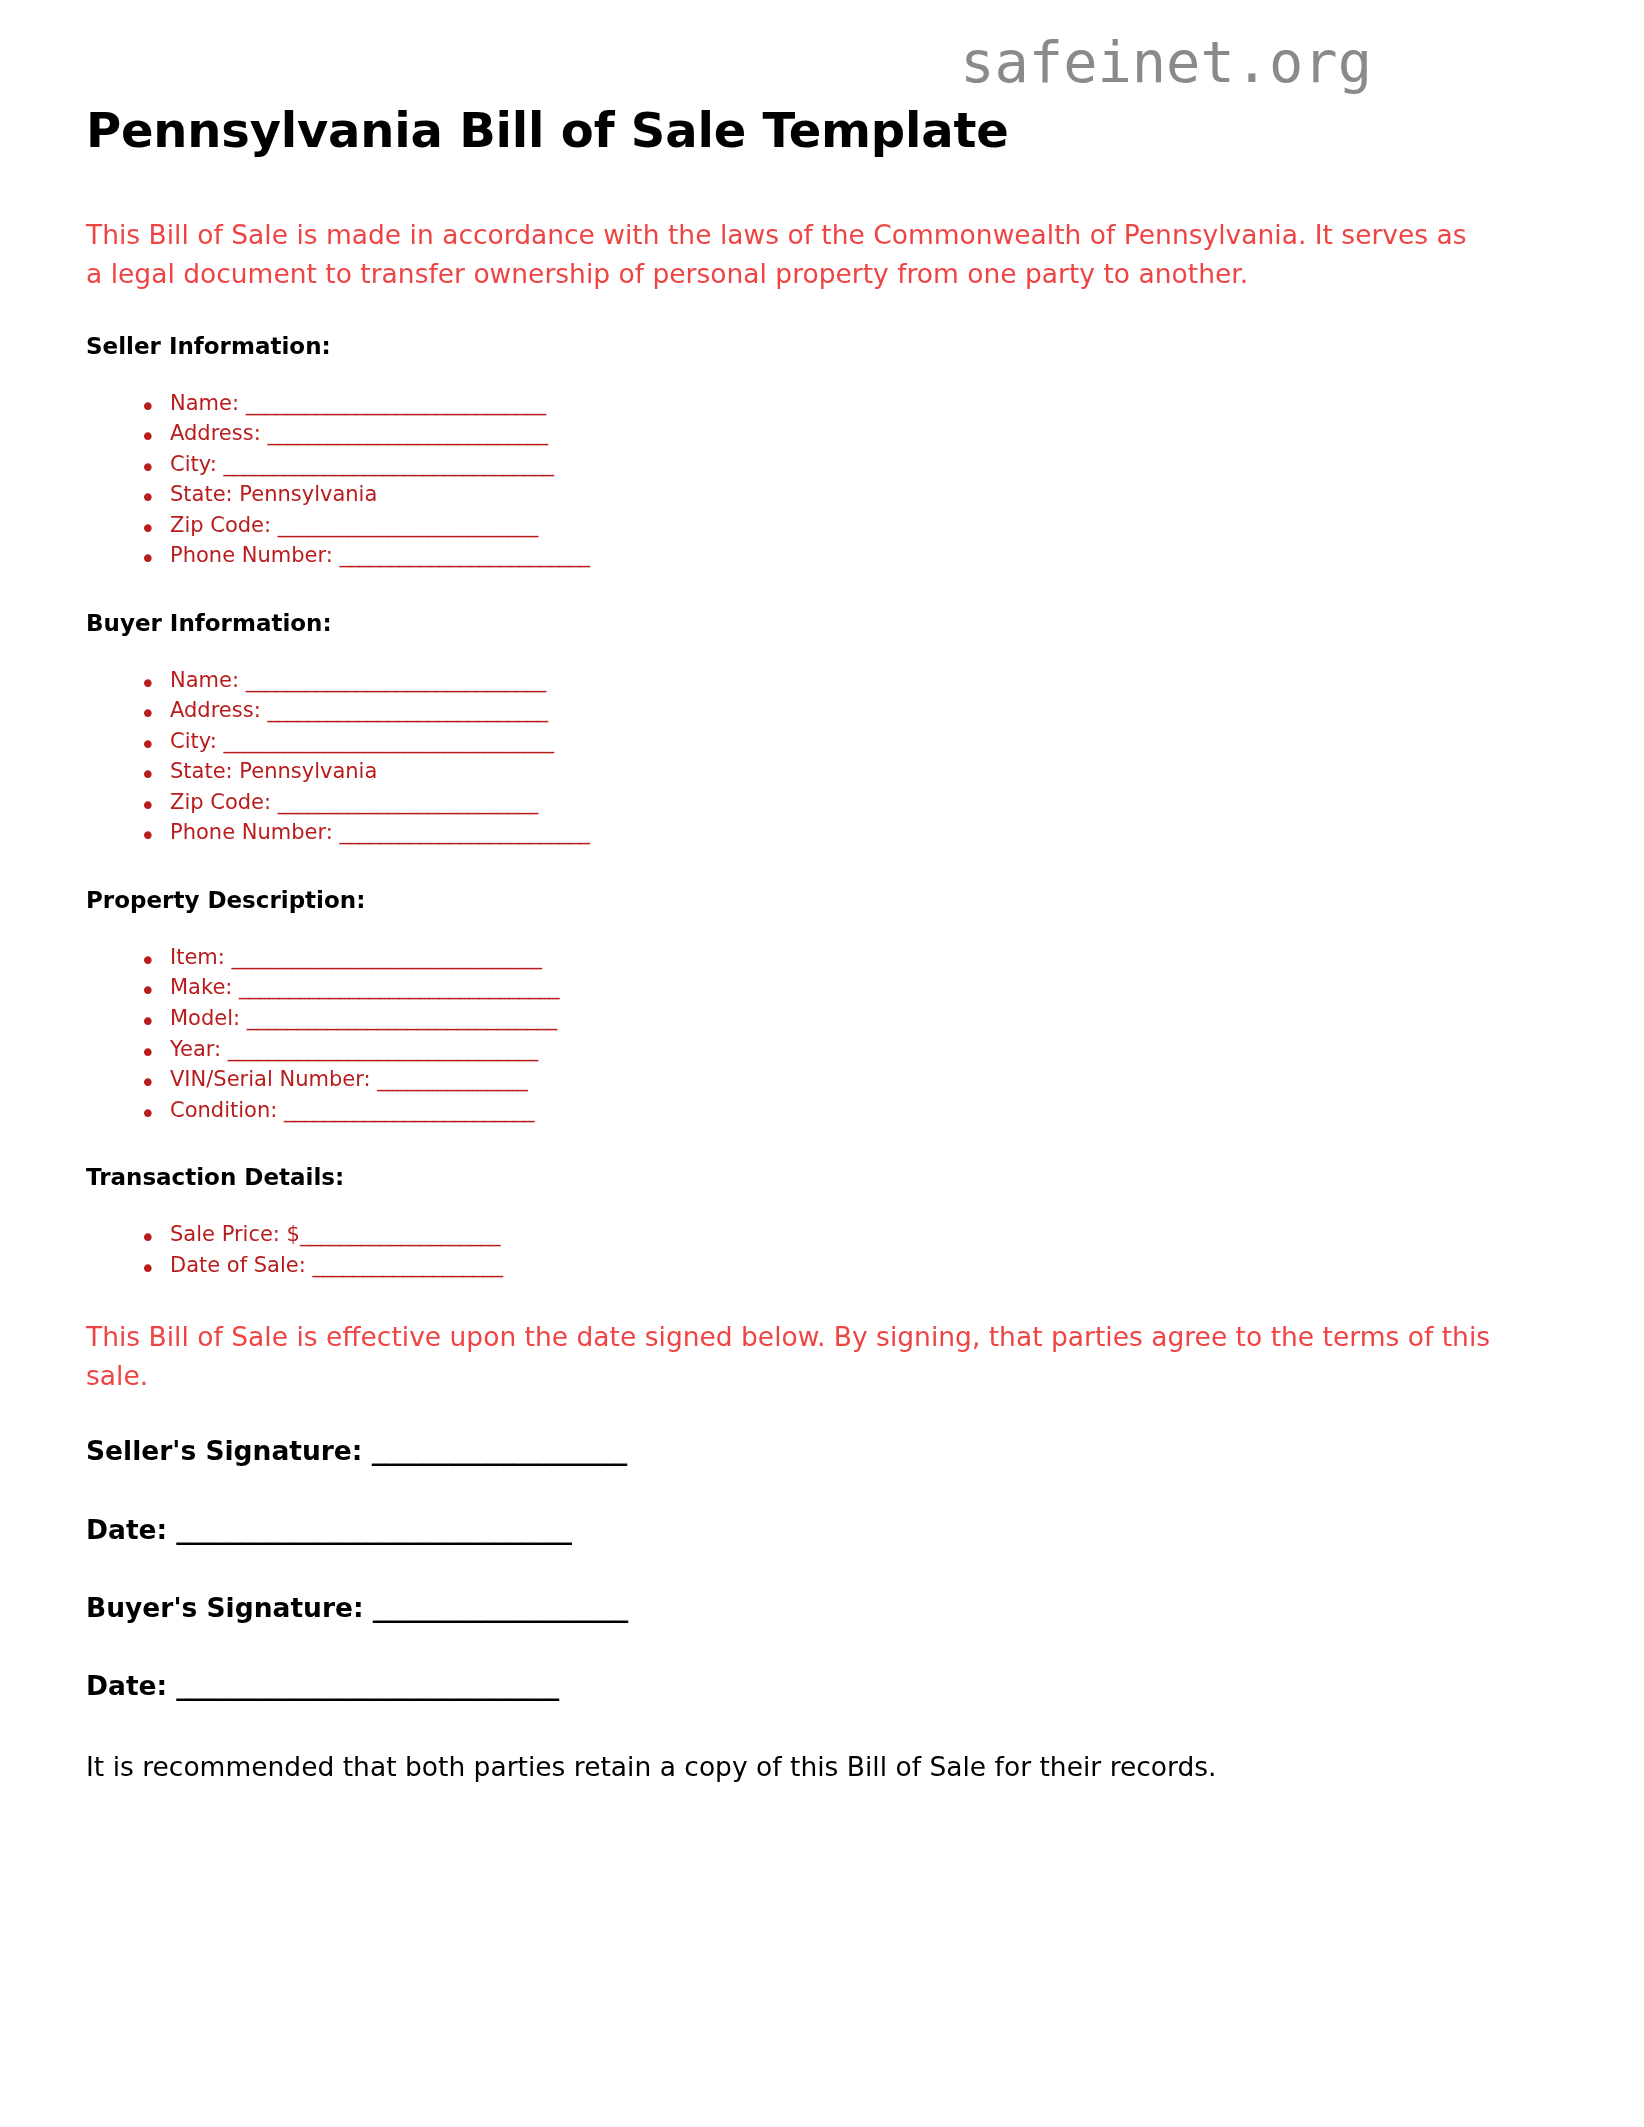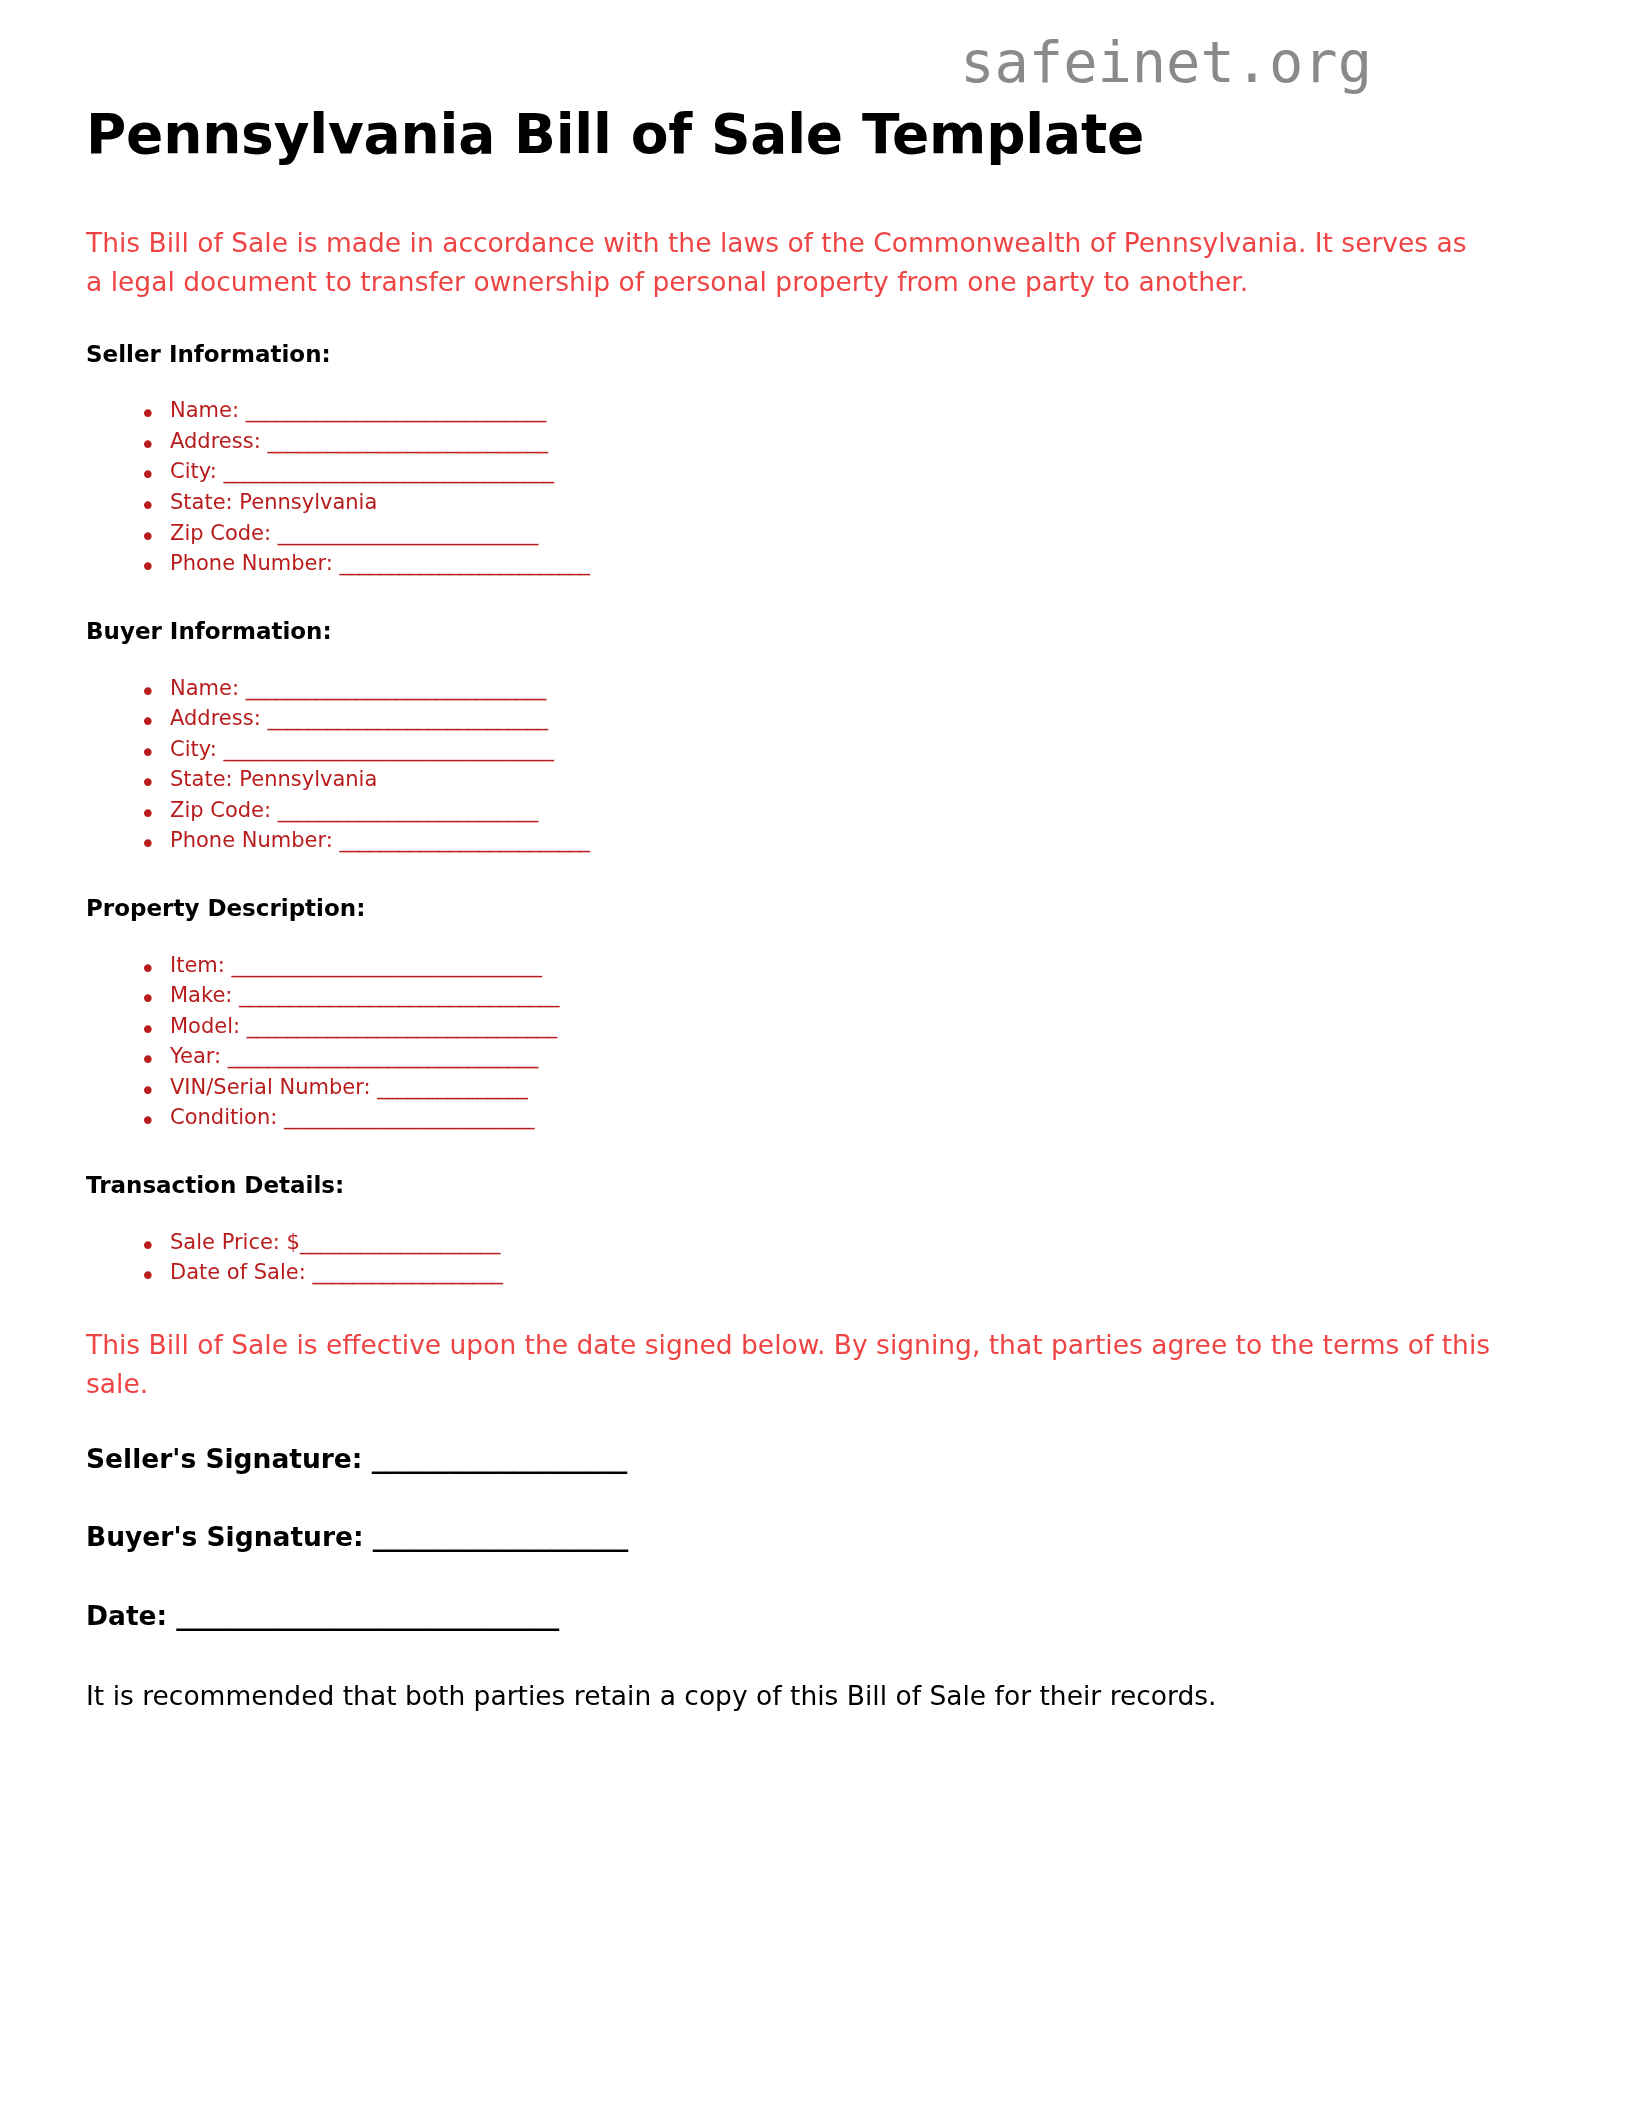"Pennsylvania Bill of Sale Template" h1.doc-title { font-size: 55px -> 48px }
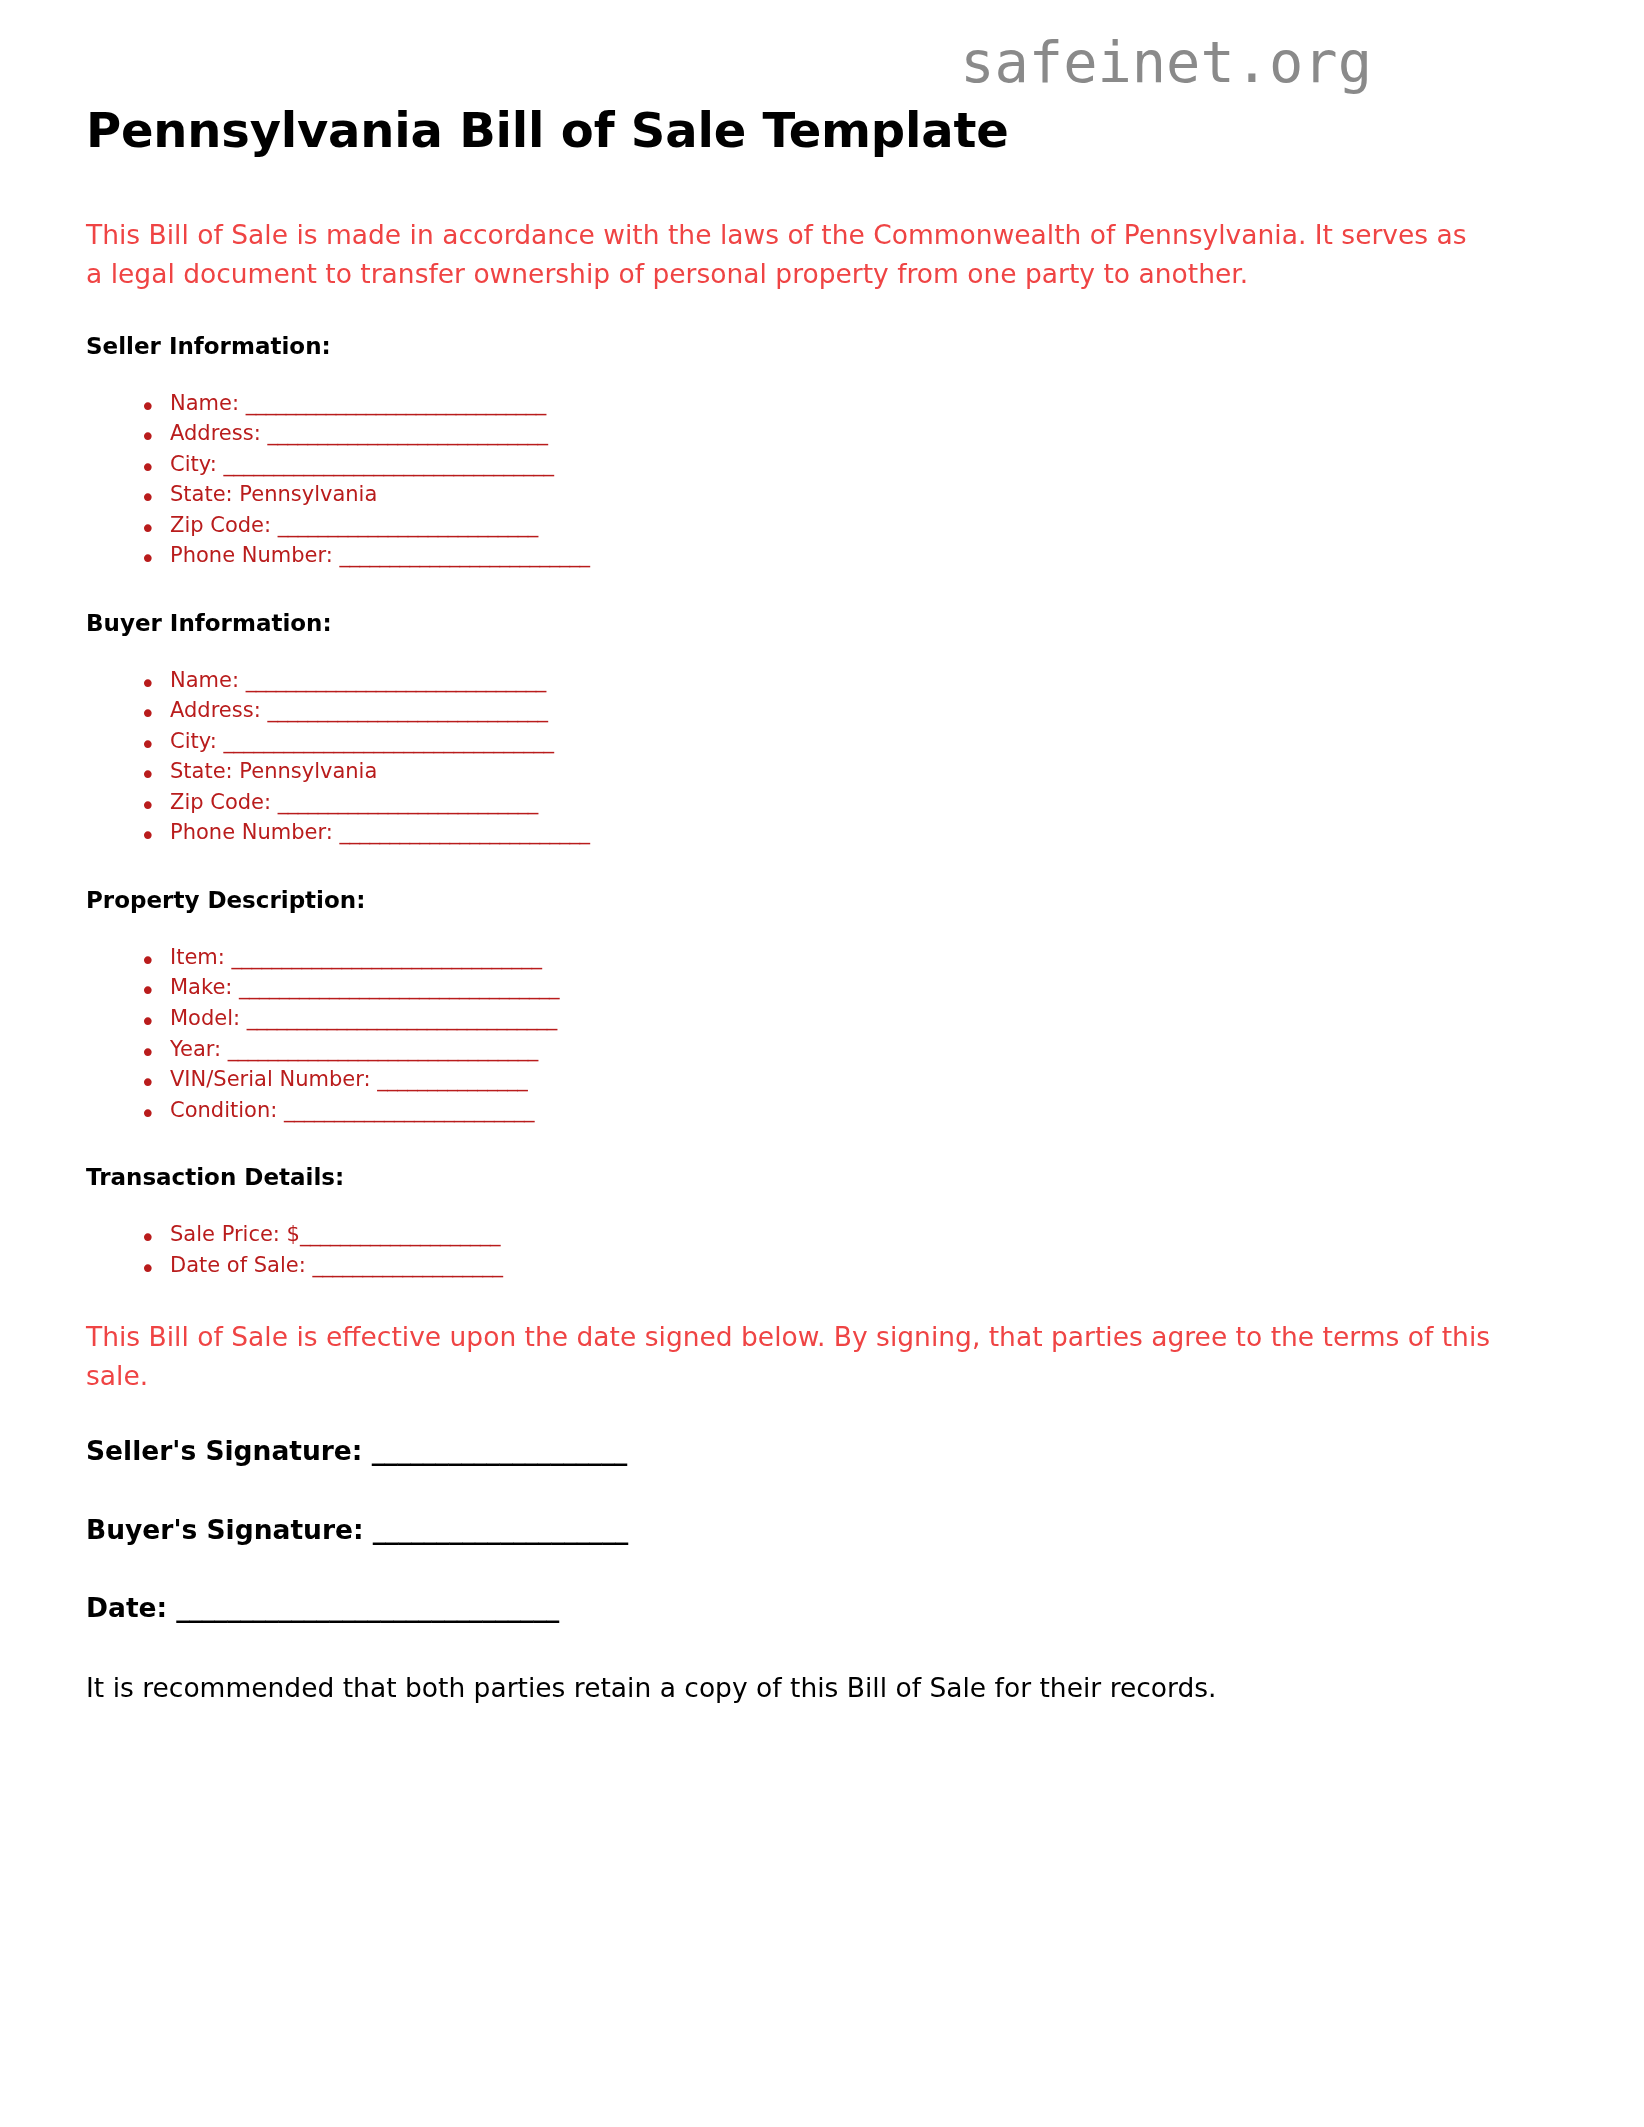"Date: _______________________________" div.sig-line { html: none -> <div><span>Date: </span><span>_______________________________</span></div> }
